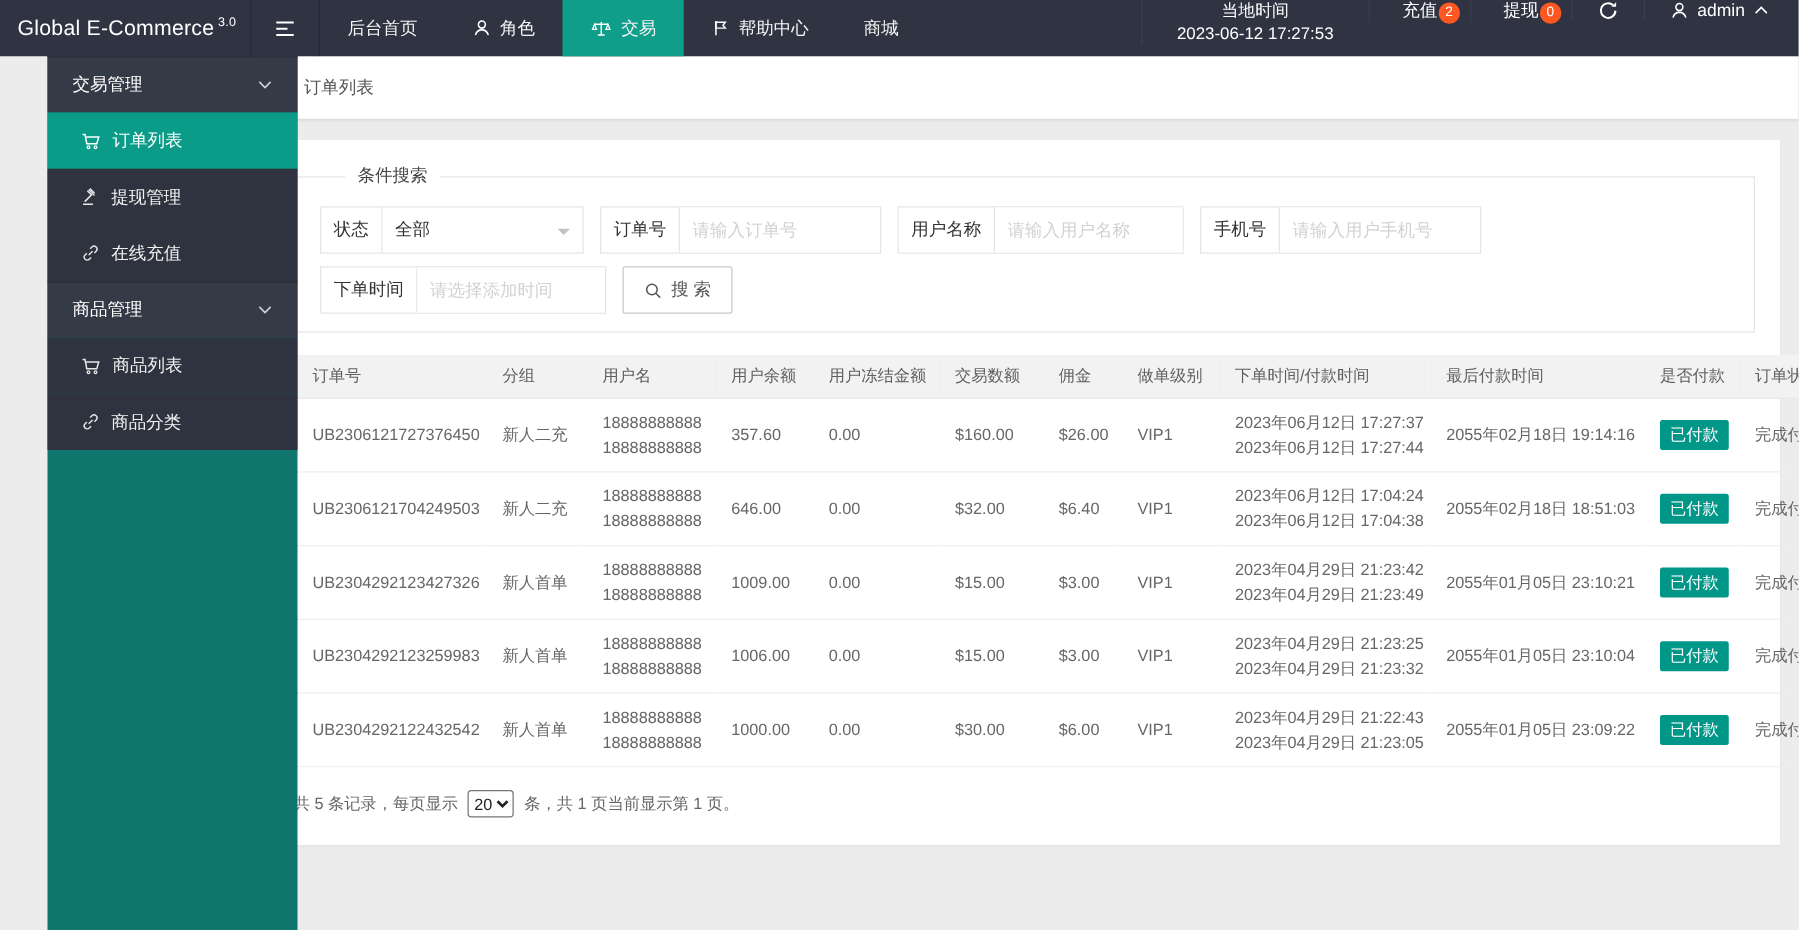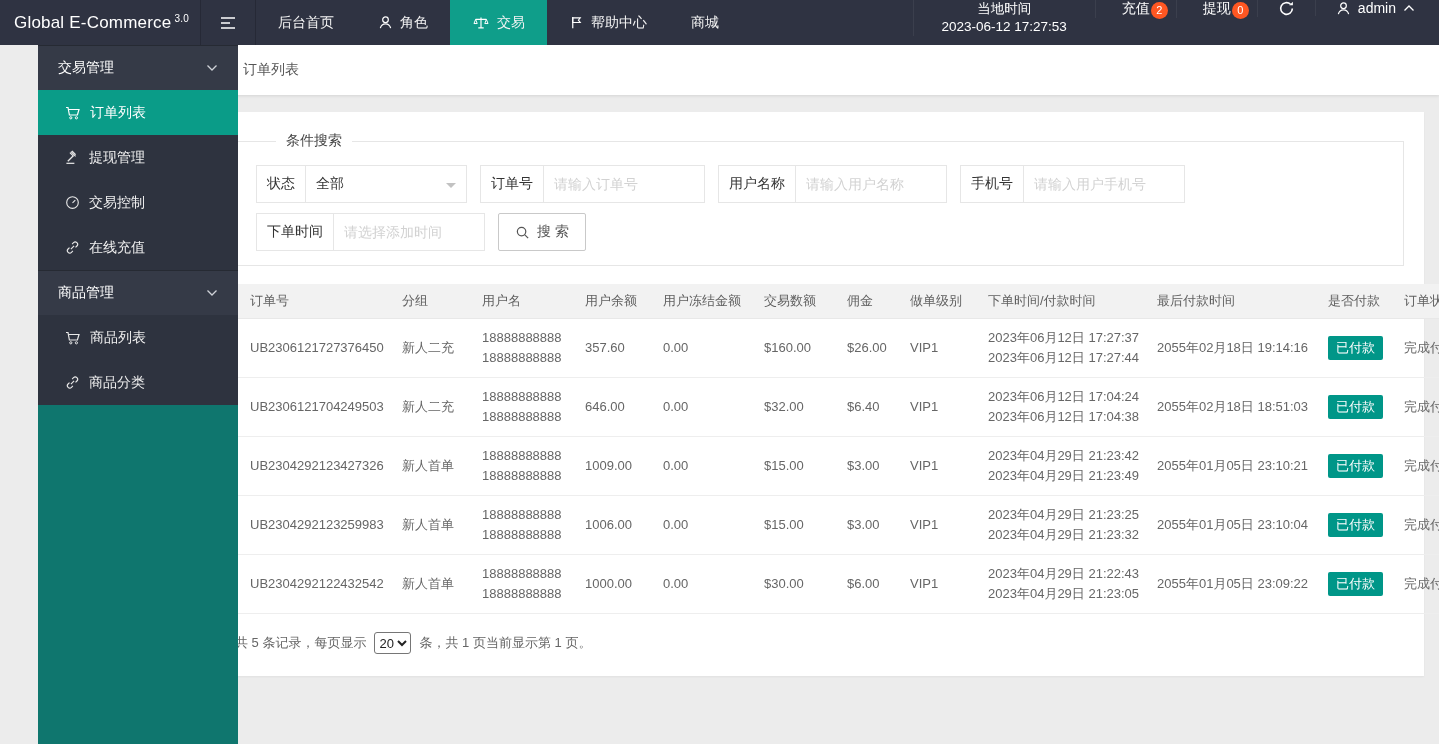"交易控制" div.side-item { html: <div> <svg> <circle></circle> <path></path> </svg> <span>交易控制</span> </div> -> none }
